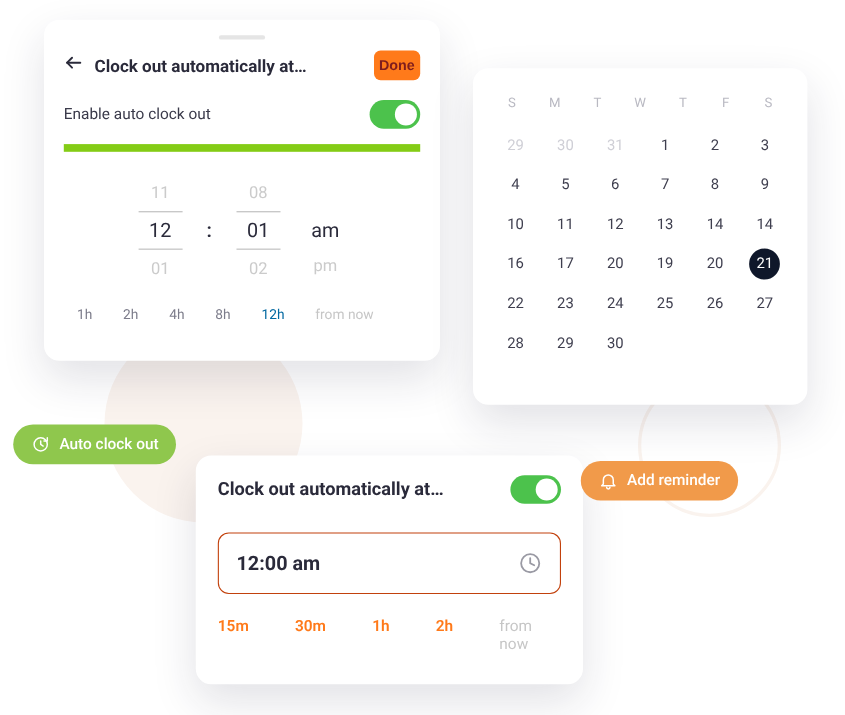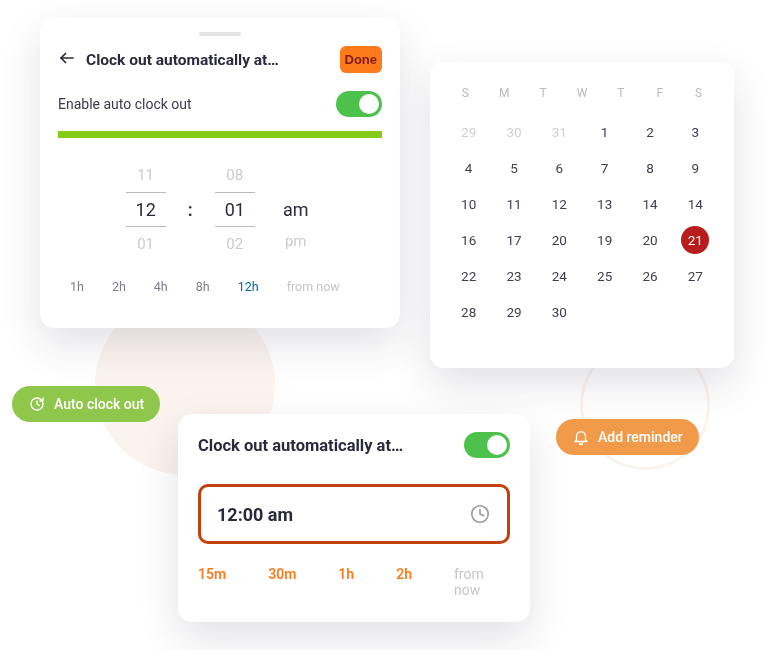"21" .cell.sel span { background: #b91c1c -> #0f172a }
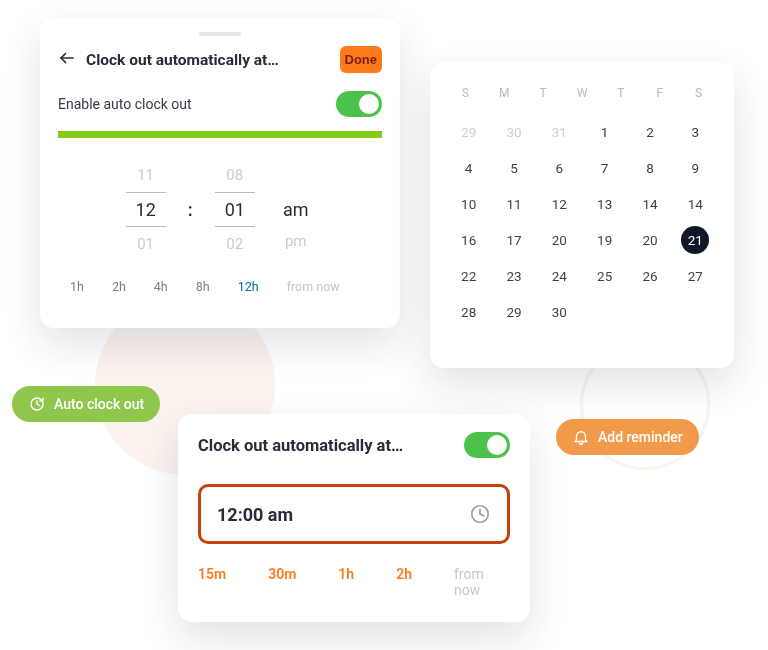"Add reminder" #pillReminder { left: 556px -> 528px }
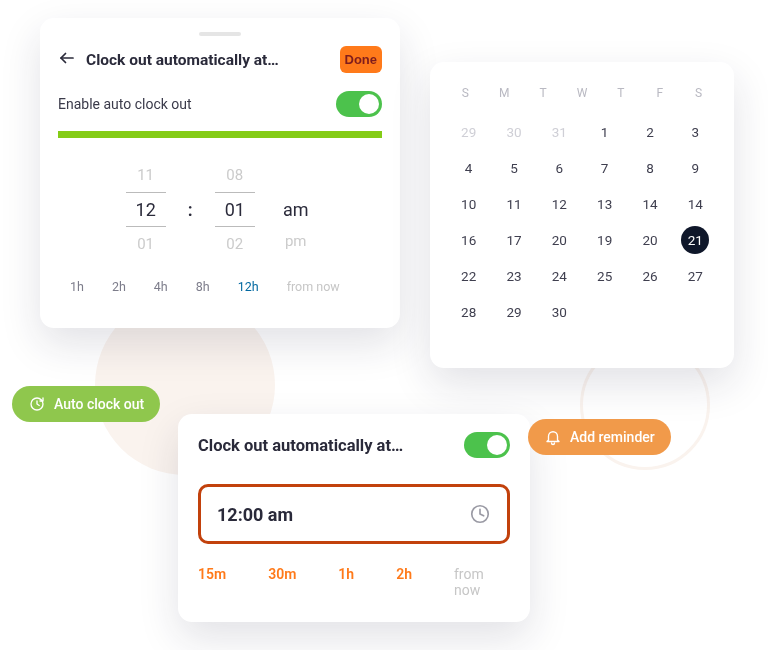"12:00 am" .timefield { border: 3px solid #c2410c -> 1px solid #c2410c }
